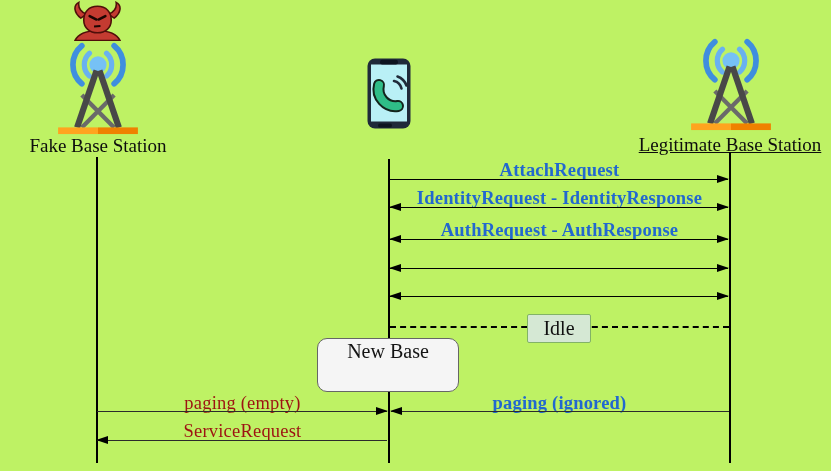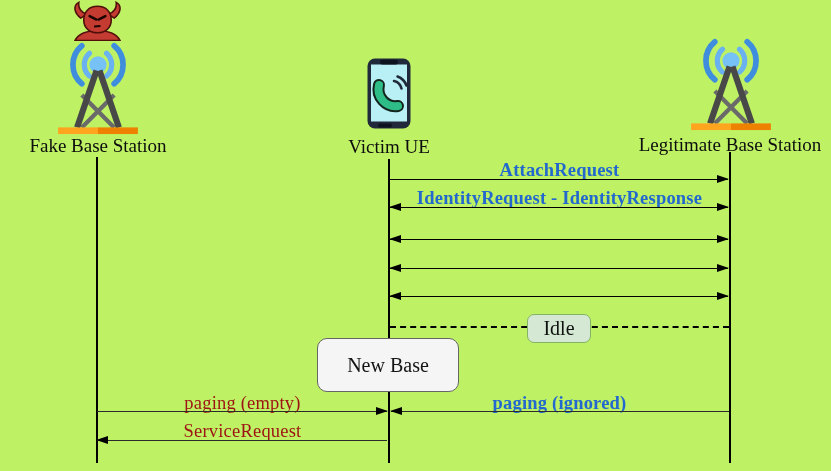"Victim UE" div.actor-label { html: <div>Victim UE</div> -> none }
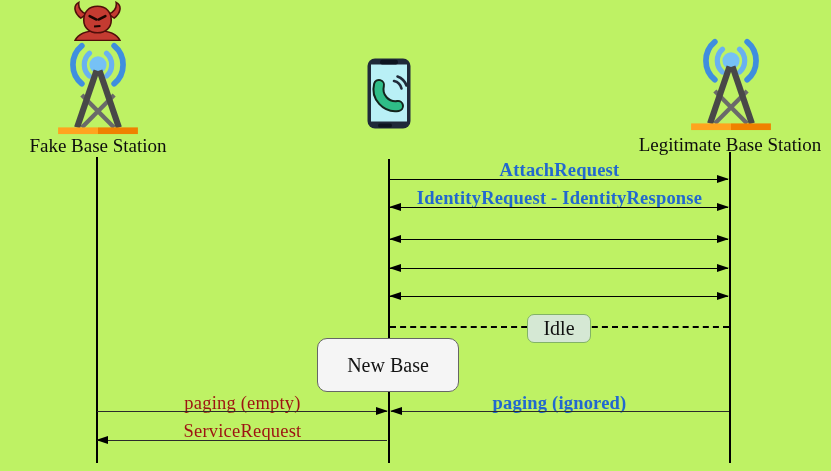"Legitimate Base Station" .label-legit { text-decoration: none -> underline }
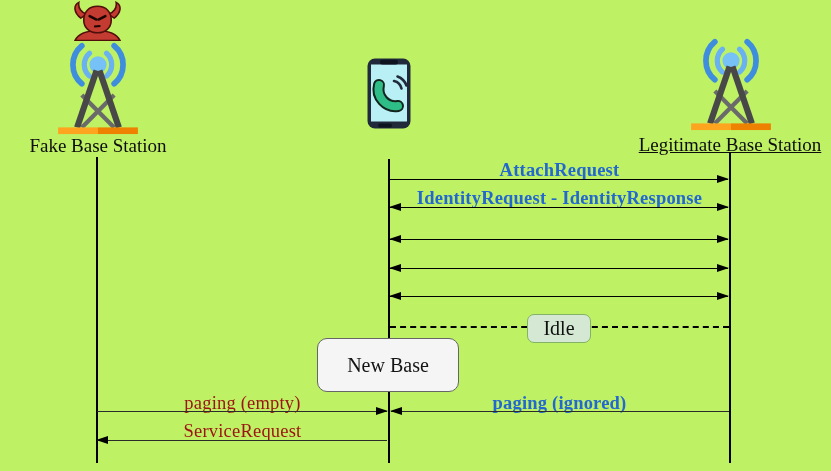"AuthRequest - AuthResponse" div.msg-label { html: none -> <div>AuthRequest - AuthResponse</div> }
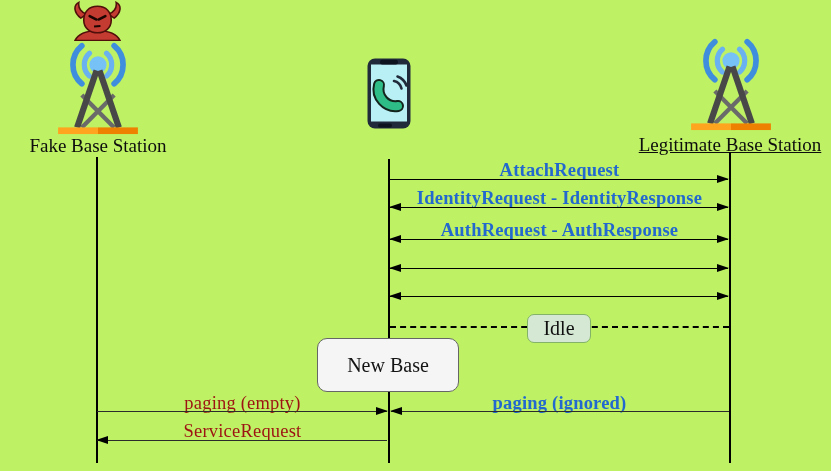"Idle" .idle-box { border-radius: 7px -> 2px }
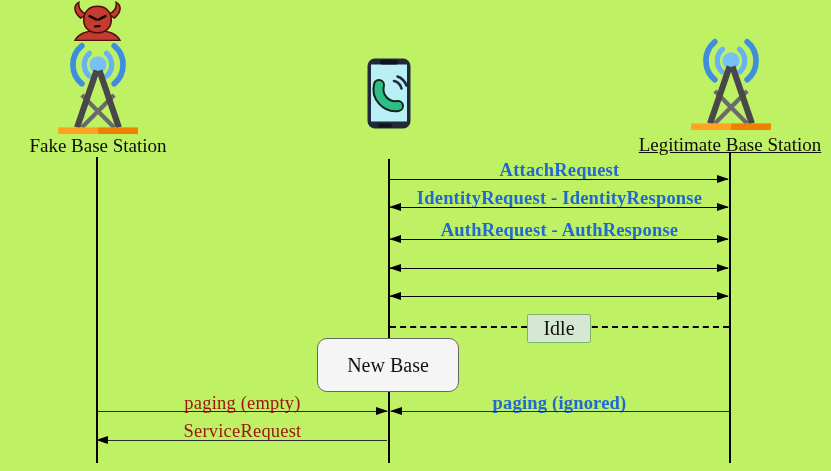"New Base" .note-box { flex-direction: column -> row }
